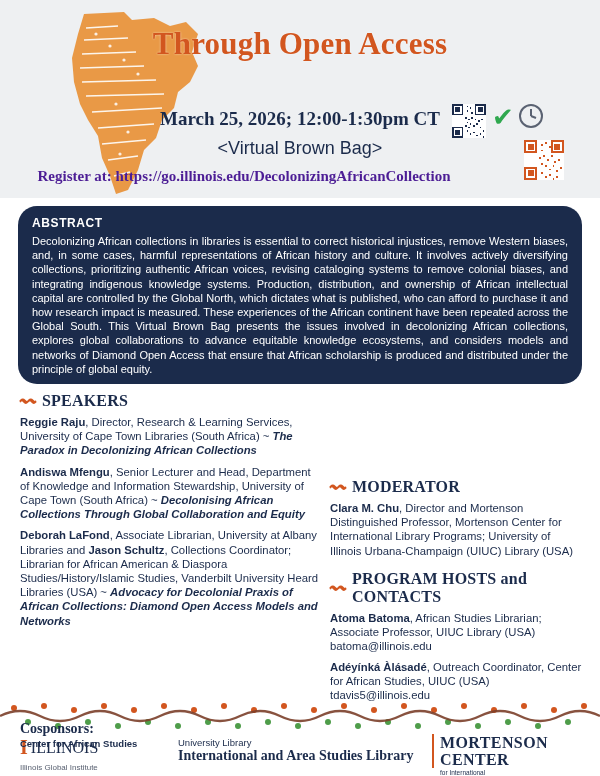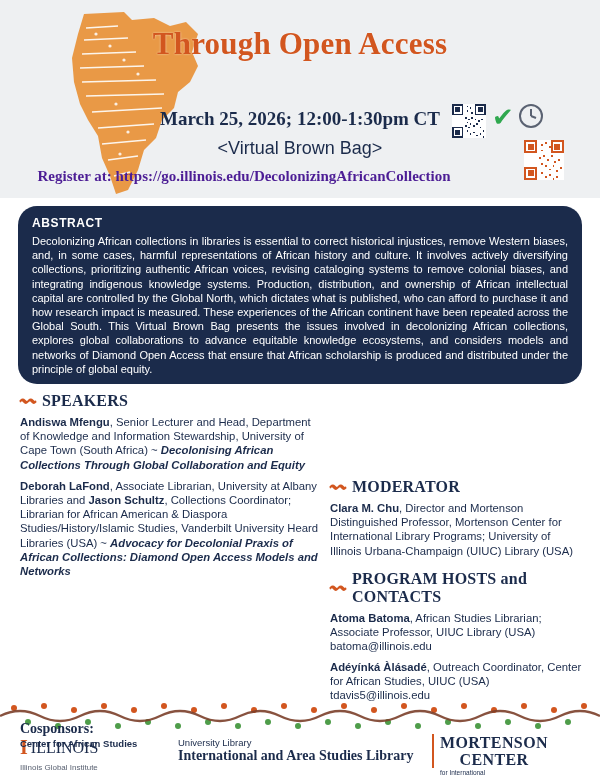"Reggie Raju, Director, Research &" div.person { html: none -> <div> <b>Reggie Raju</b><span>, Director, Research &amp; Learning Services, University of Cape Town Libraries (South Africa) ~ </span><i>The Paradox in Decolonizing African Collections</i> </div> }
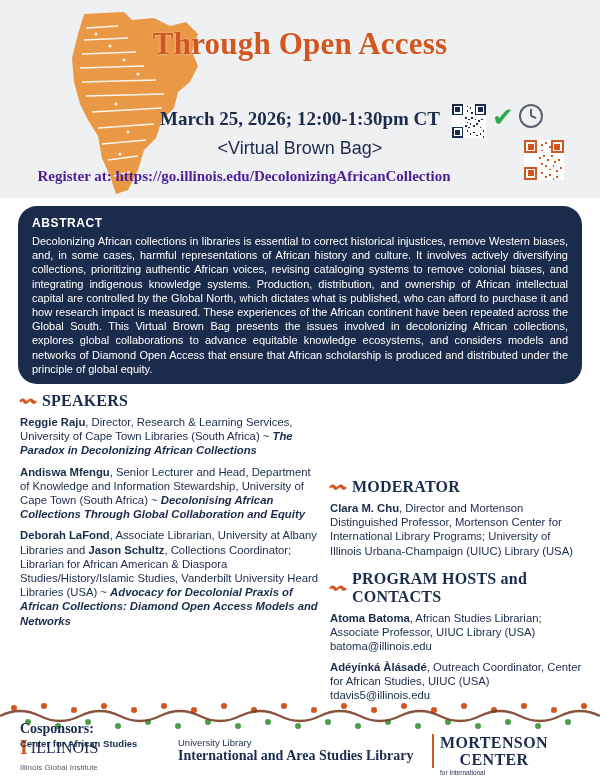"CENTER" .mortenson .m2 { text-align: center -> none }
